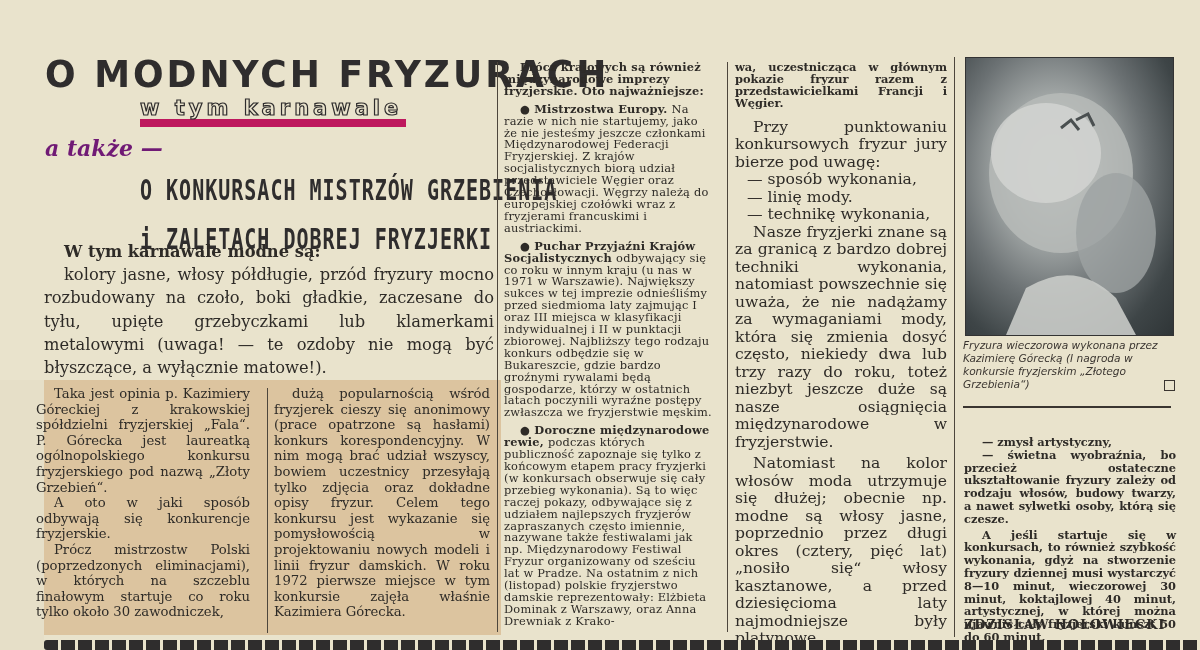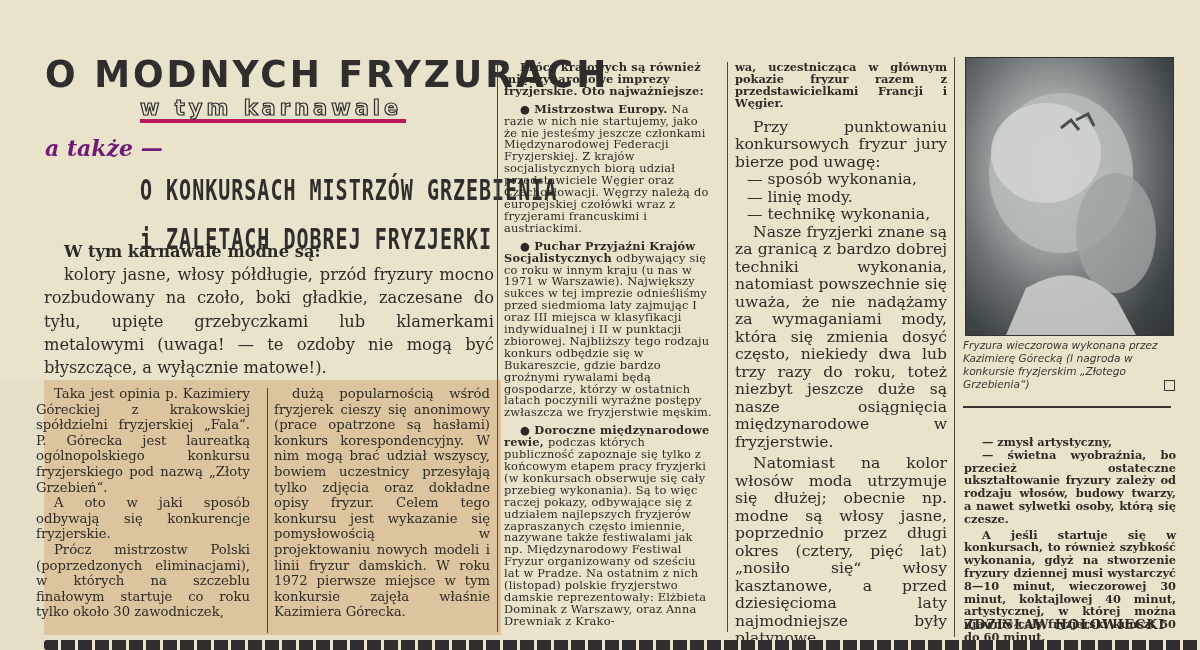"w tym karnawale" .title2 { border-bottom: 4px solid #be185d -> 8px solid #be185d }
